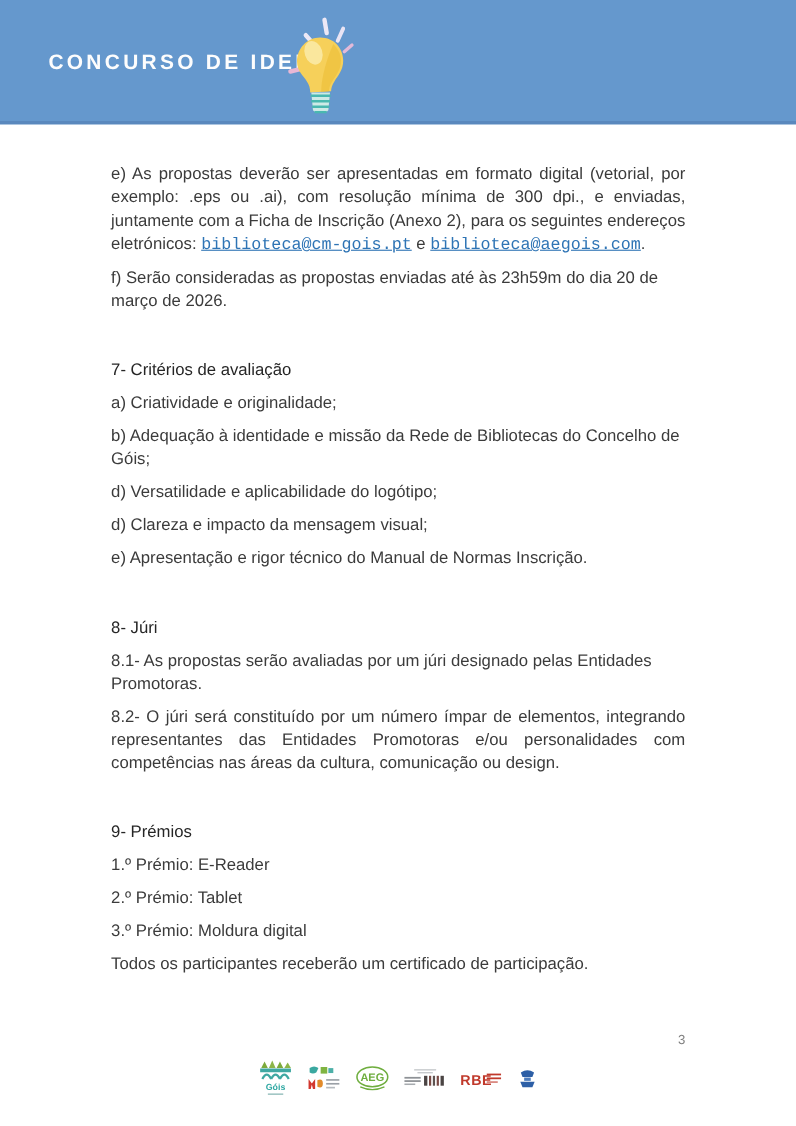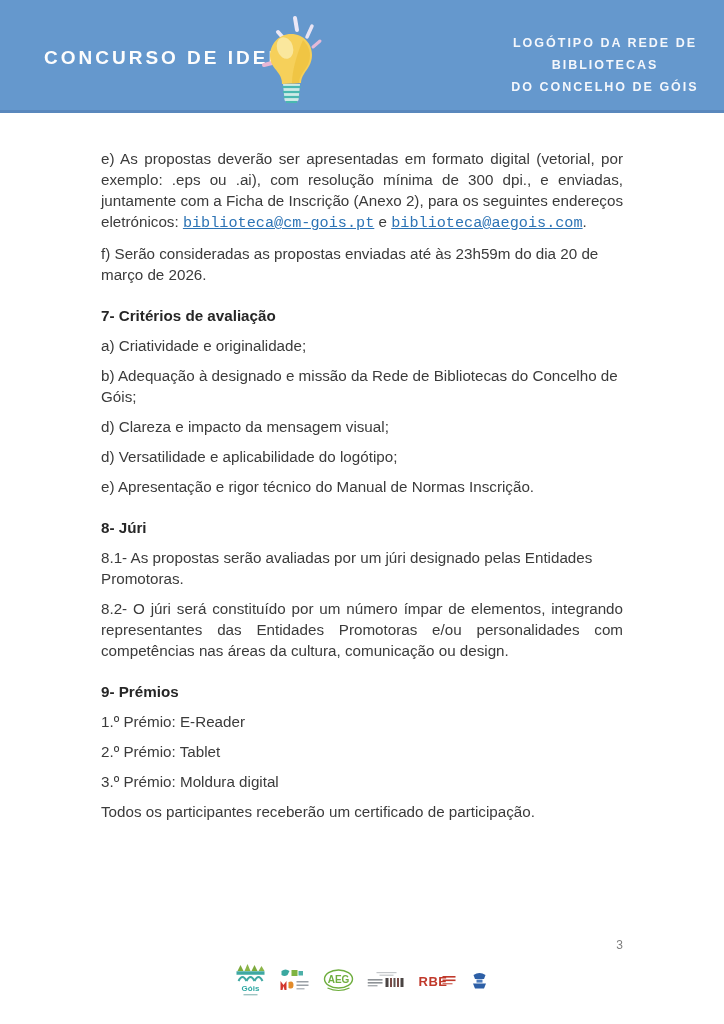"LOGÓTIPO DA REDE DE" div.header-caption { html: <div> <div>LOGÓTIPO DA REDE DE</div> <div>BIBLIOTECAS</div> <div>DO CONCELHO DE GÓIS</div> </div> -> none }
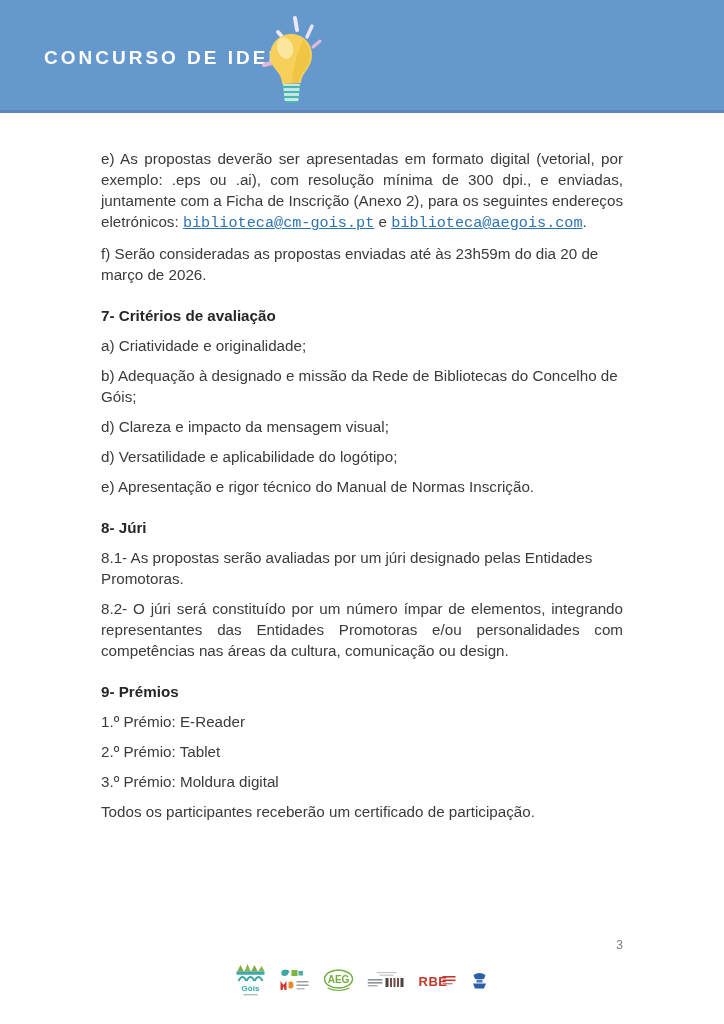"7- Critérios de avaliação" .content p.head { font-weight: 700 -> 400; margin-top: 20px -> 42px }
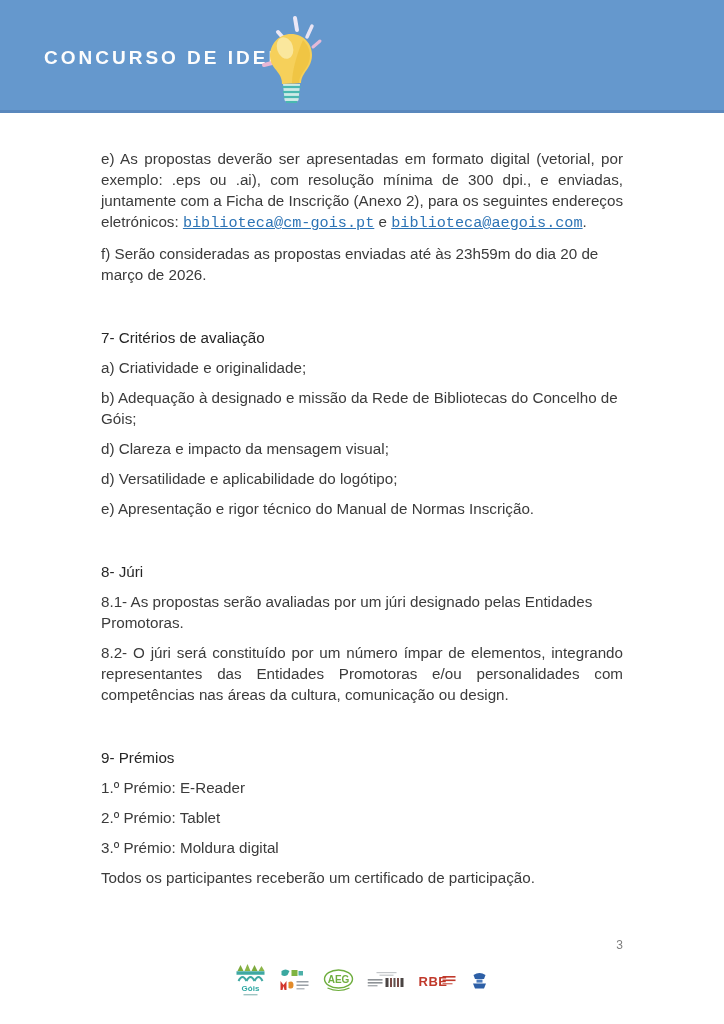"b) Adequação à designado e" p { text: designado -> identidade }
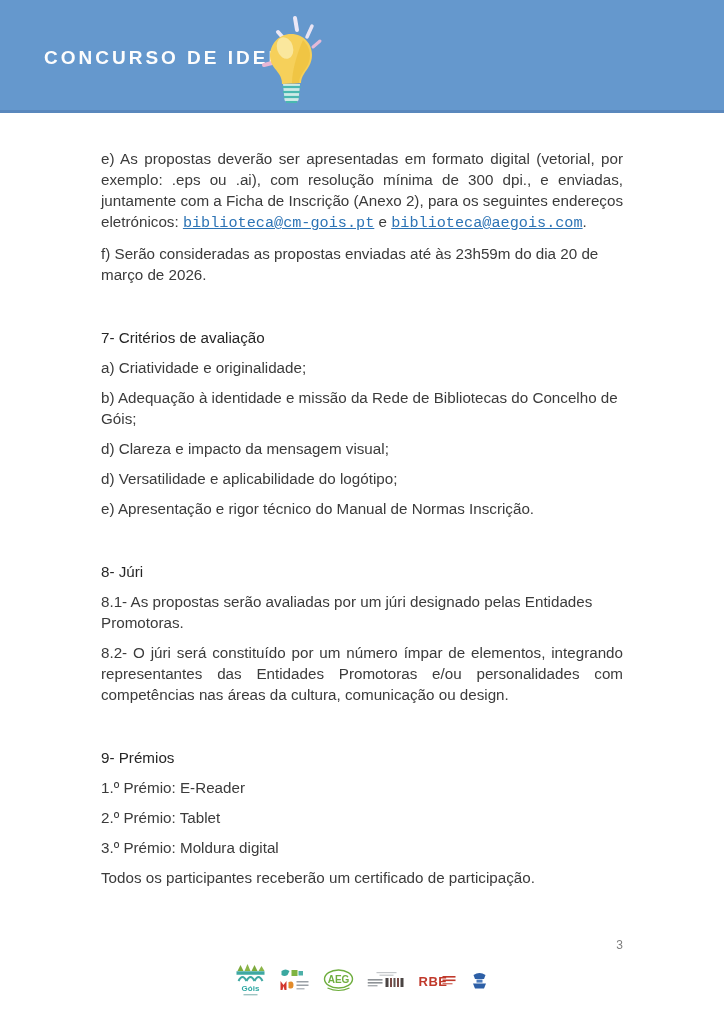"d) Clareza e impacto da" p { order: before "d) Versatilidade e aplicabilidade do" -> after "d) Versatilidade e aplicabilidade do" }
